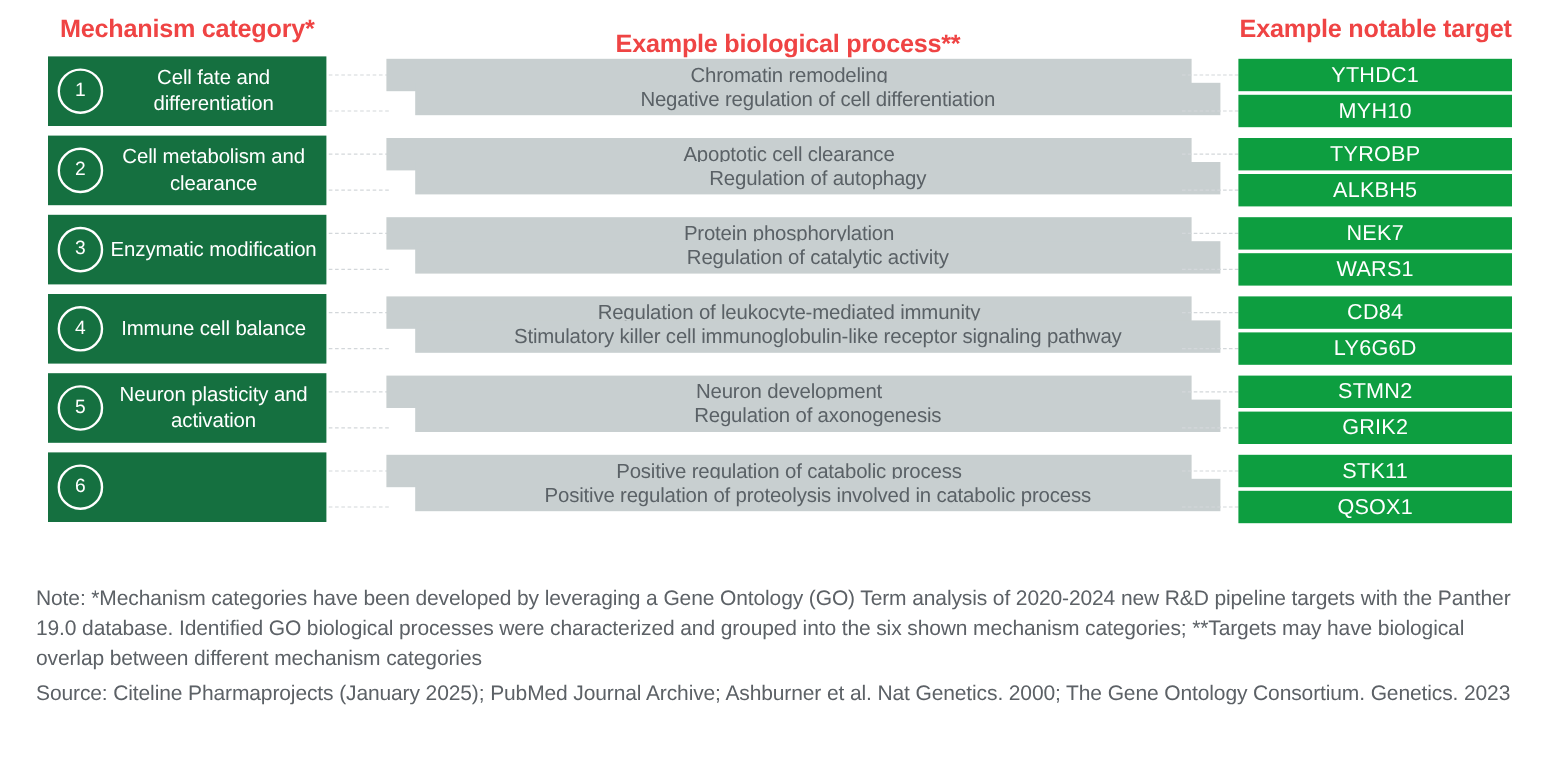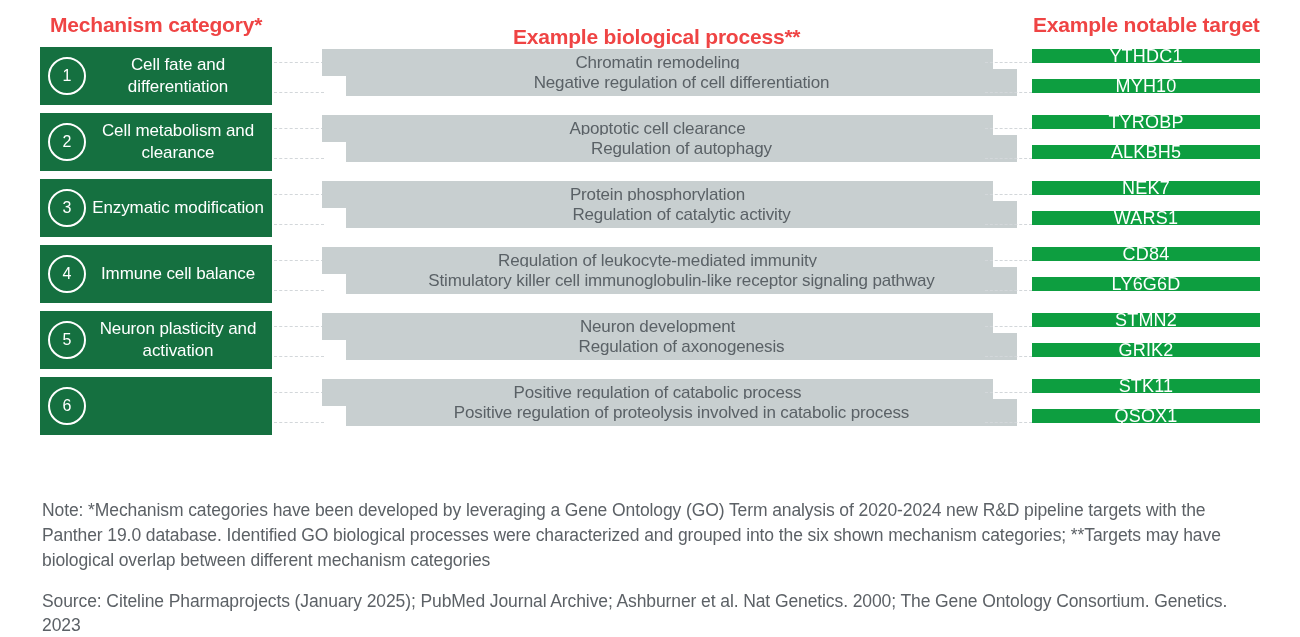"YTHDC1" .tgt { height: 14px -> 27px }
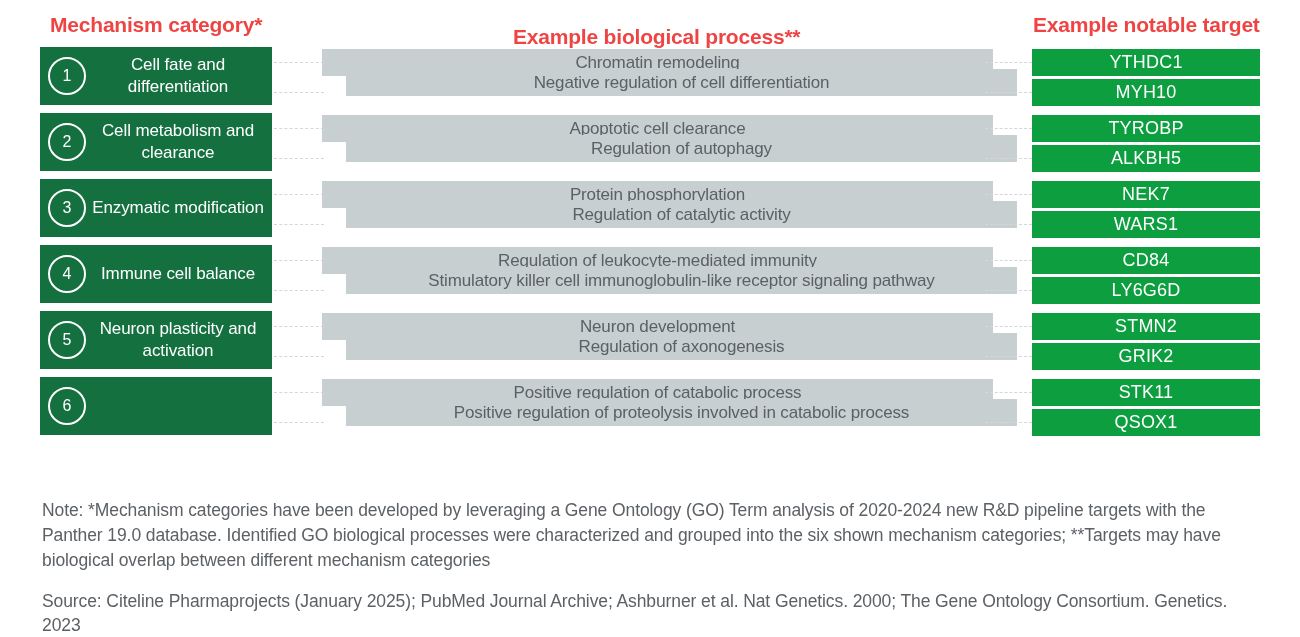"Note: *Mechanism categories have been" .notes p { margin: 16px -> 4px }
